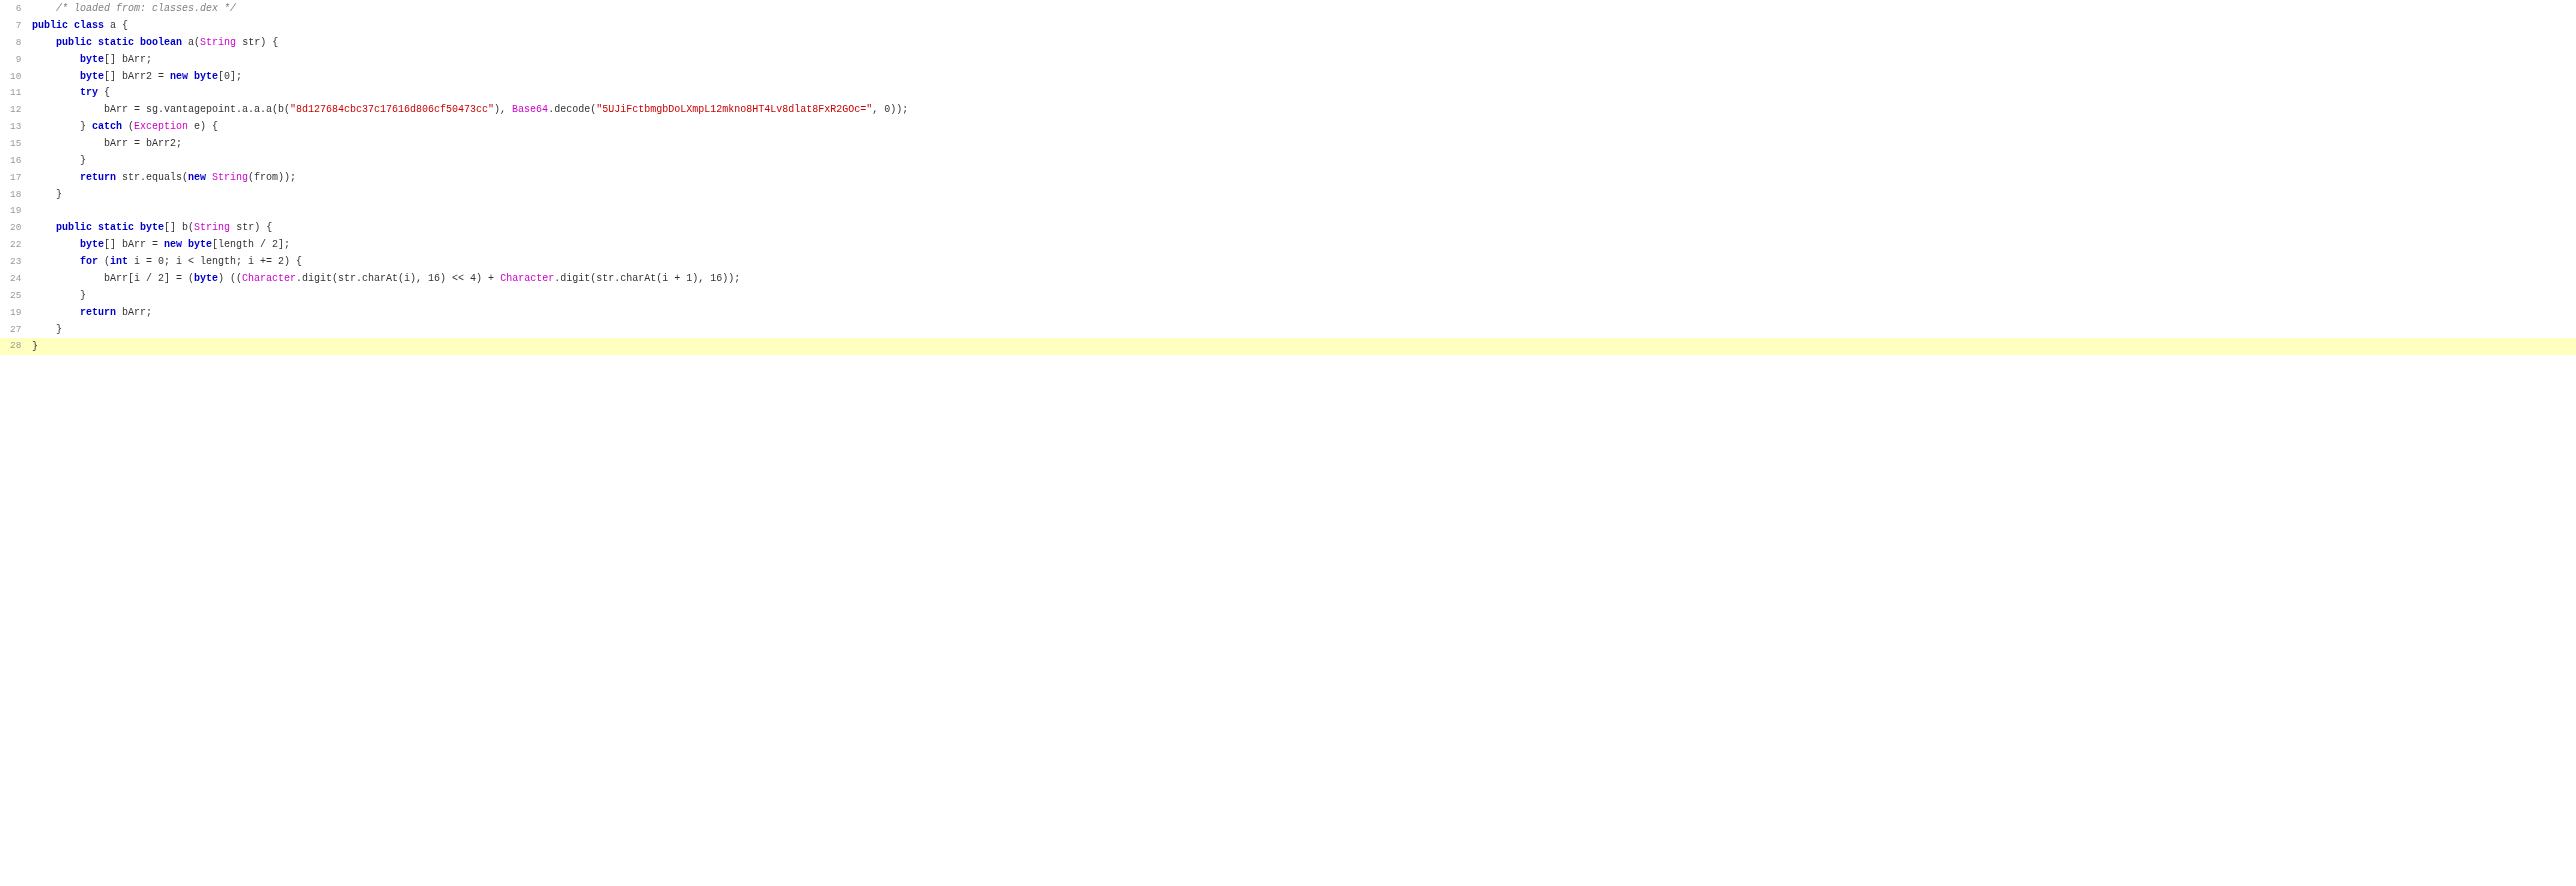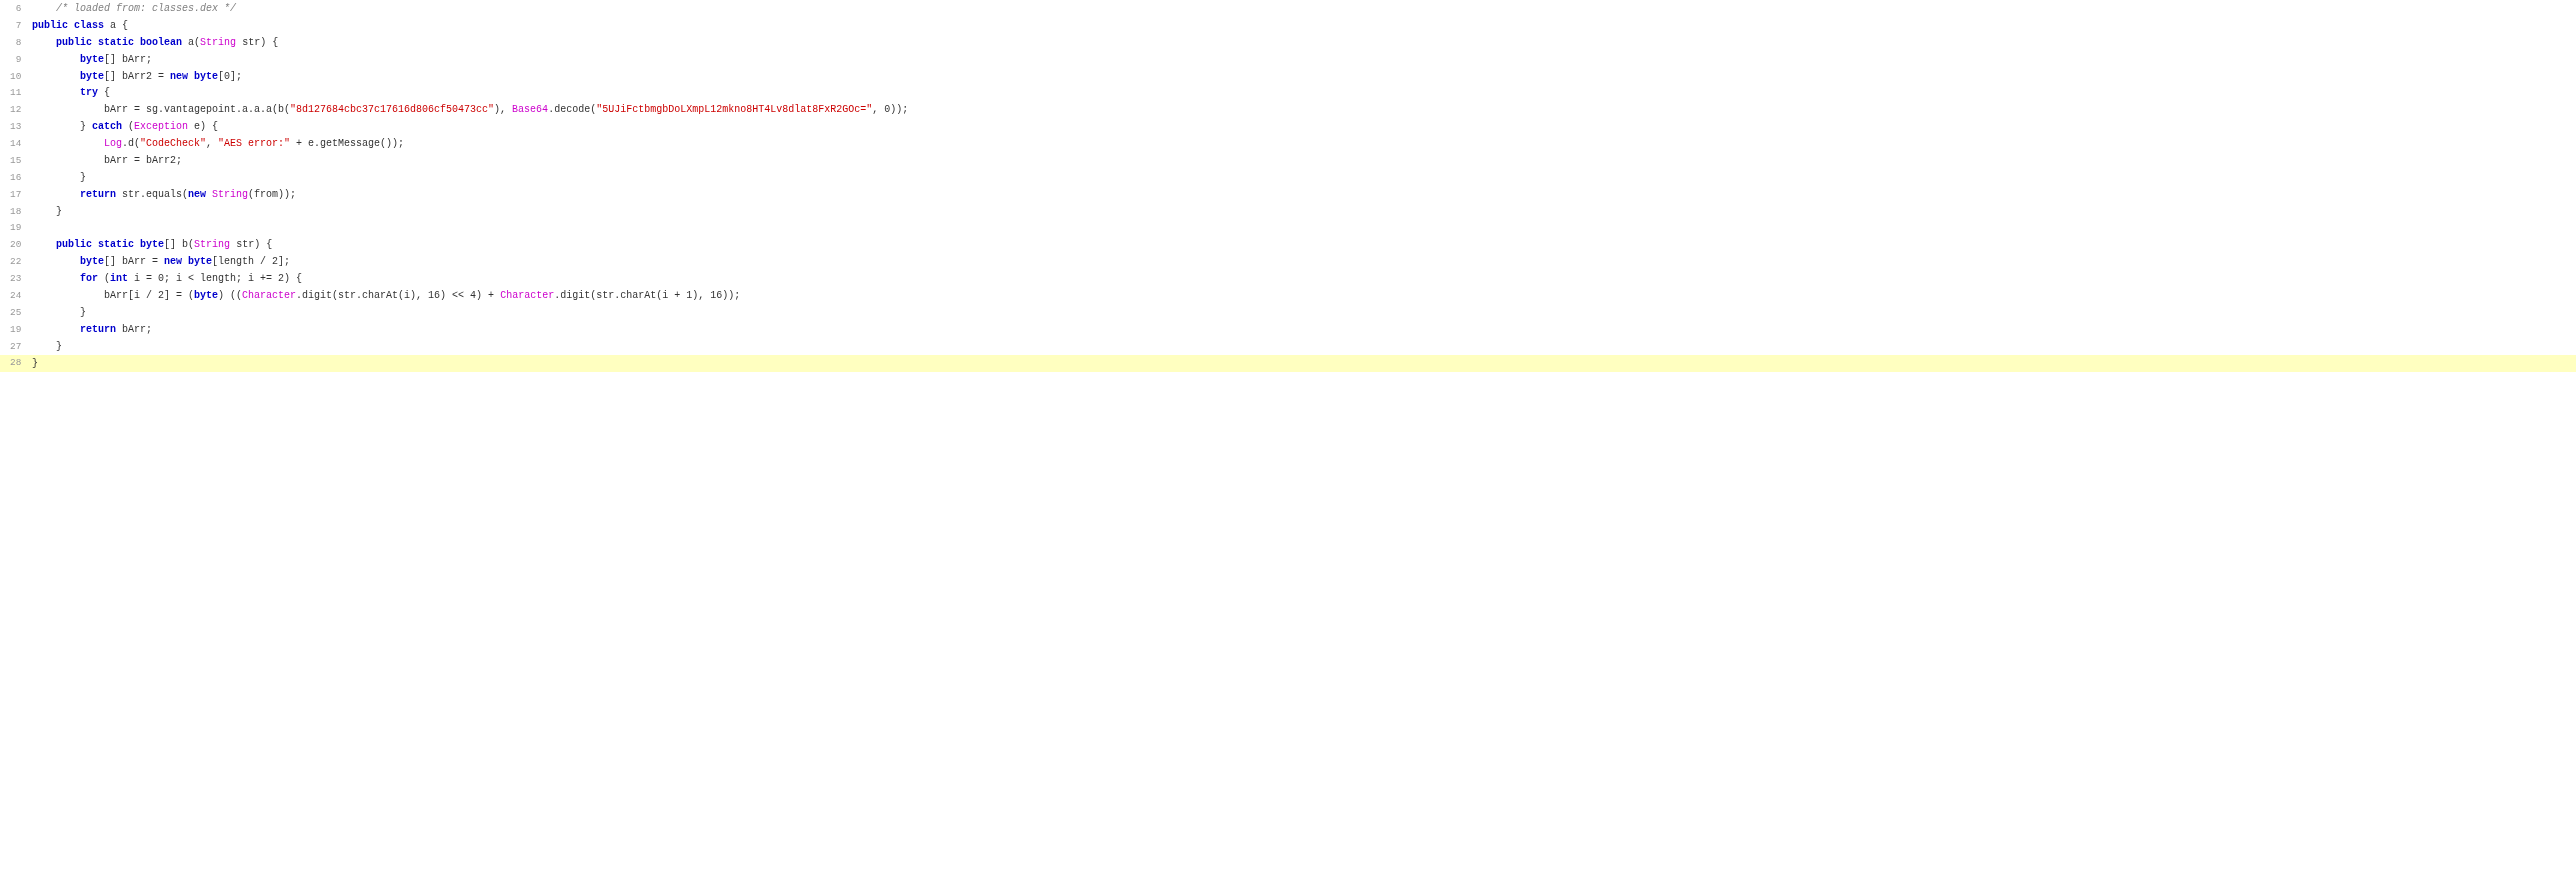"14" div.code-line { html: <div> <span>14</span> <span><span> </span><span>Log</span><span>.d(</span><span>"CodeCheck"</span><span>, </span><span>"AES error:"</span><span> + e.getMessage());</span></span> </div> -> none }
